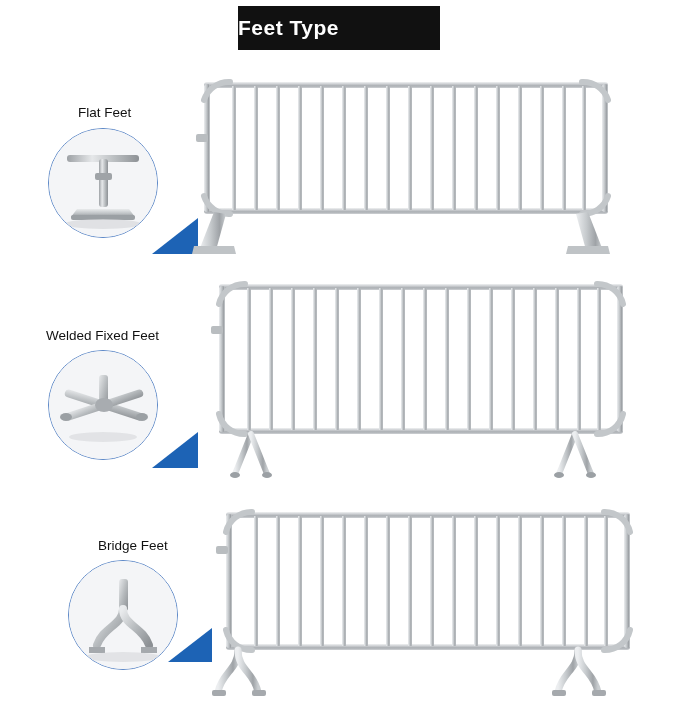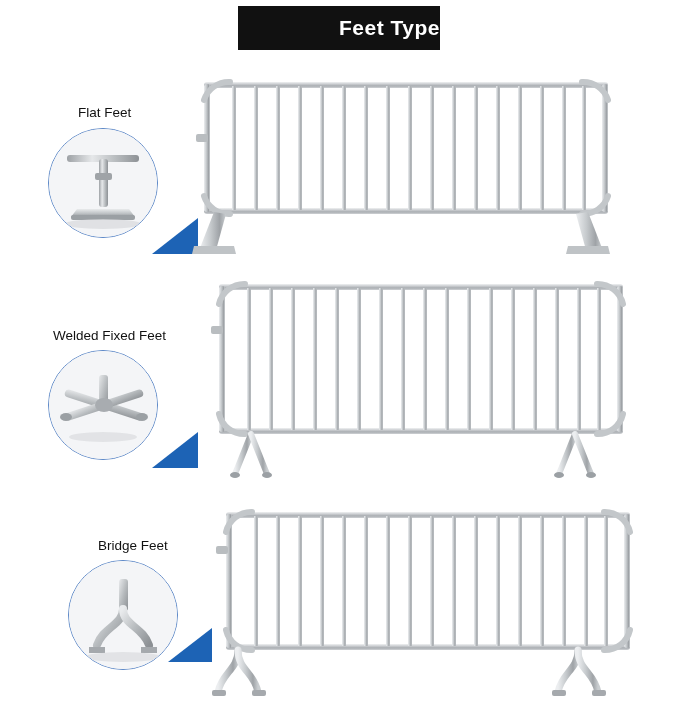"Feet Type" .title-banner { justify-content: flex-end -> flex-start }
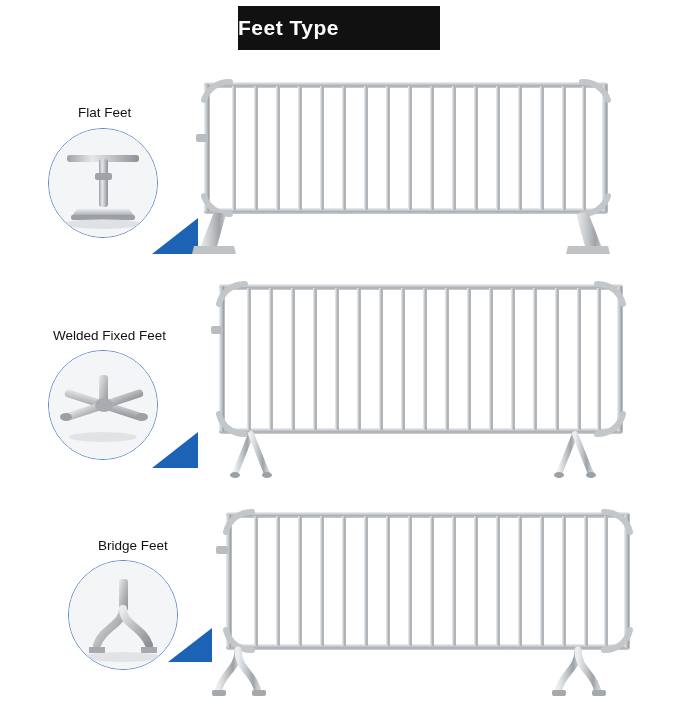"Welded Fixed Feet" .lbl-2 { left: 53px -> 46px }
